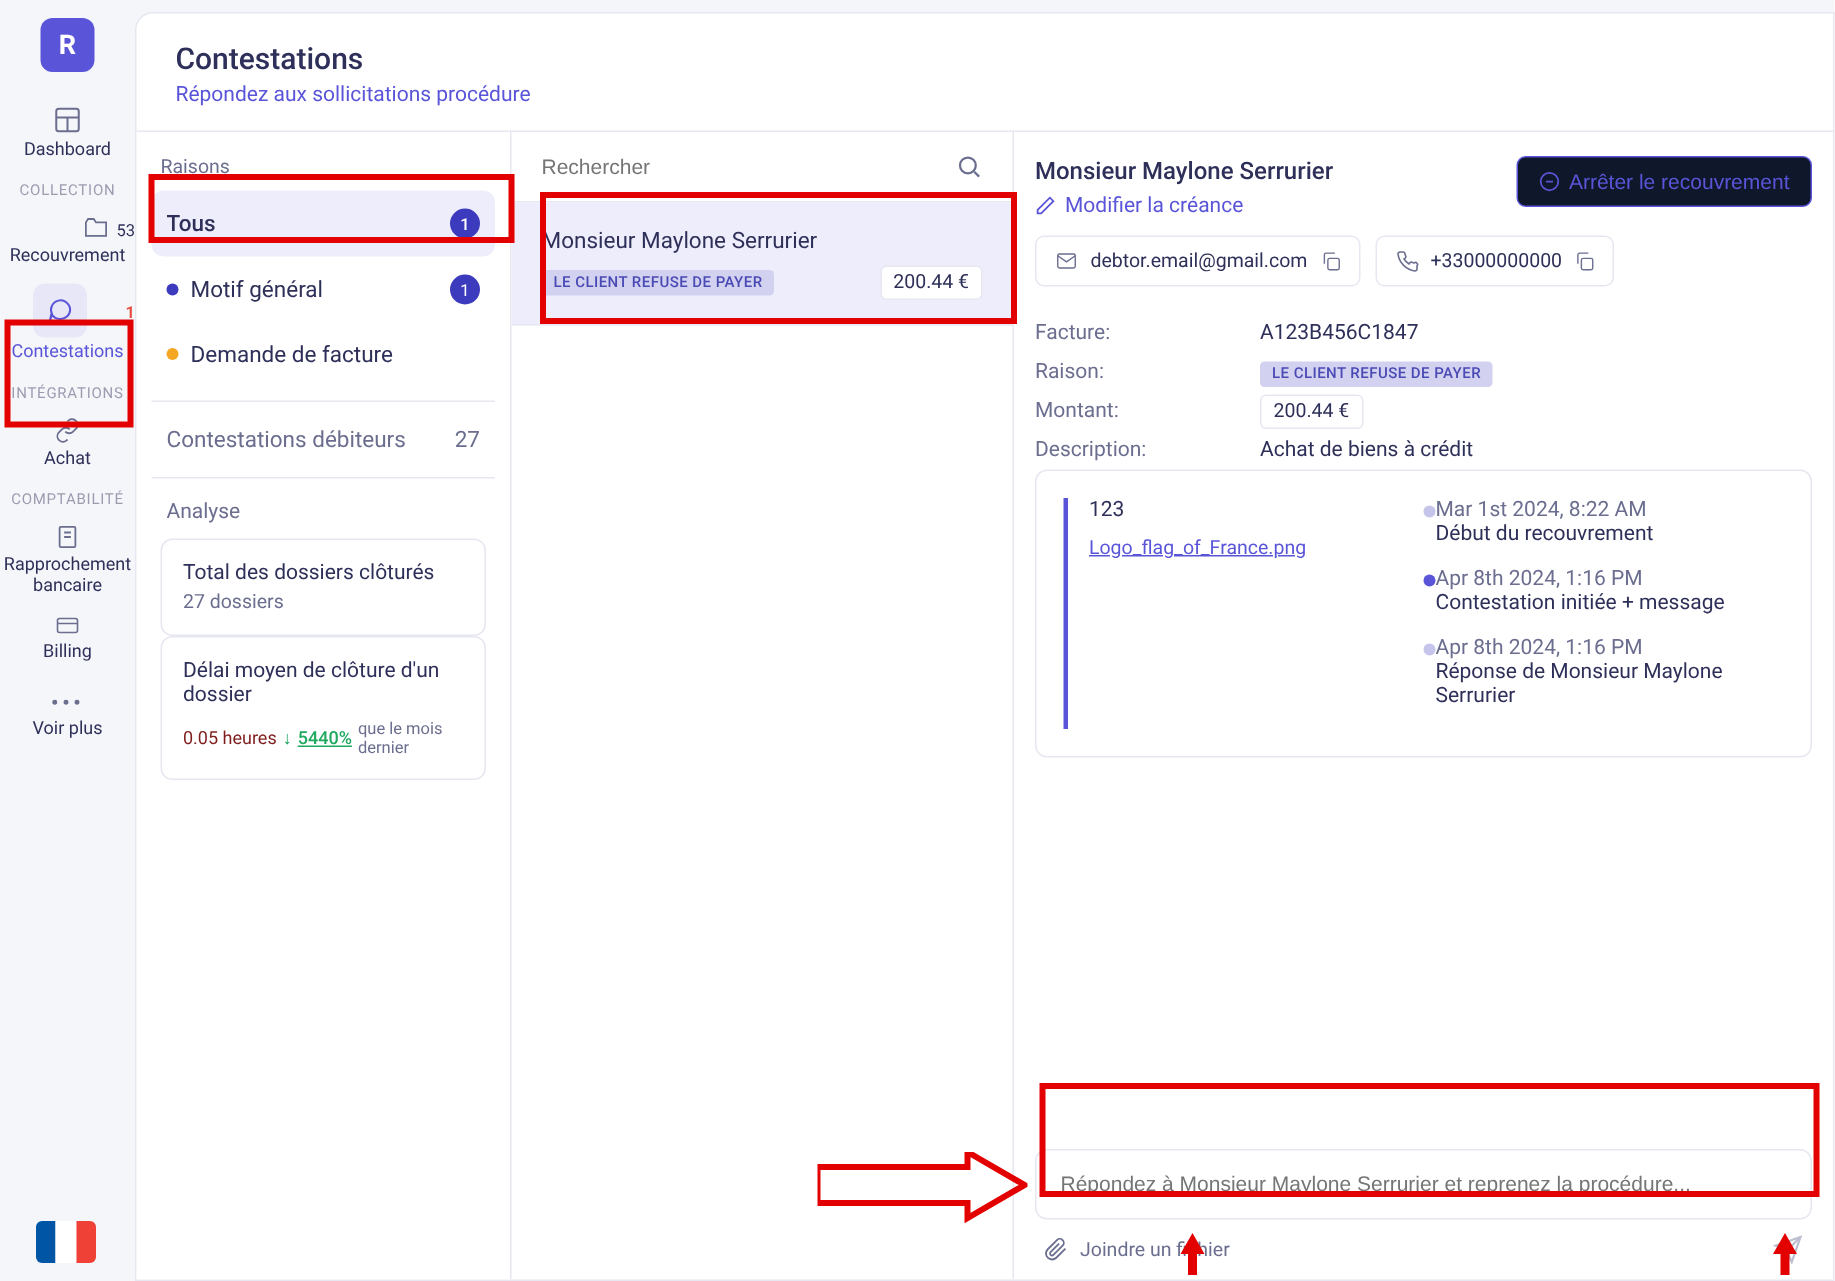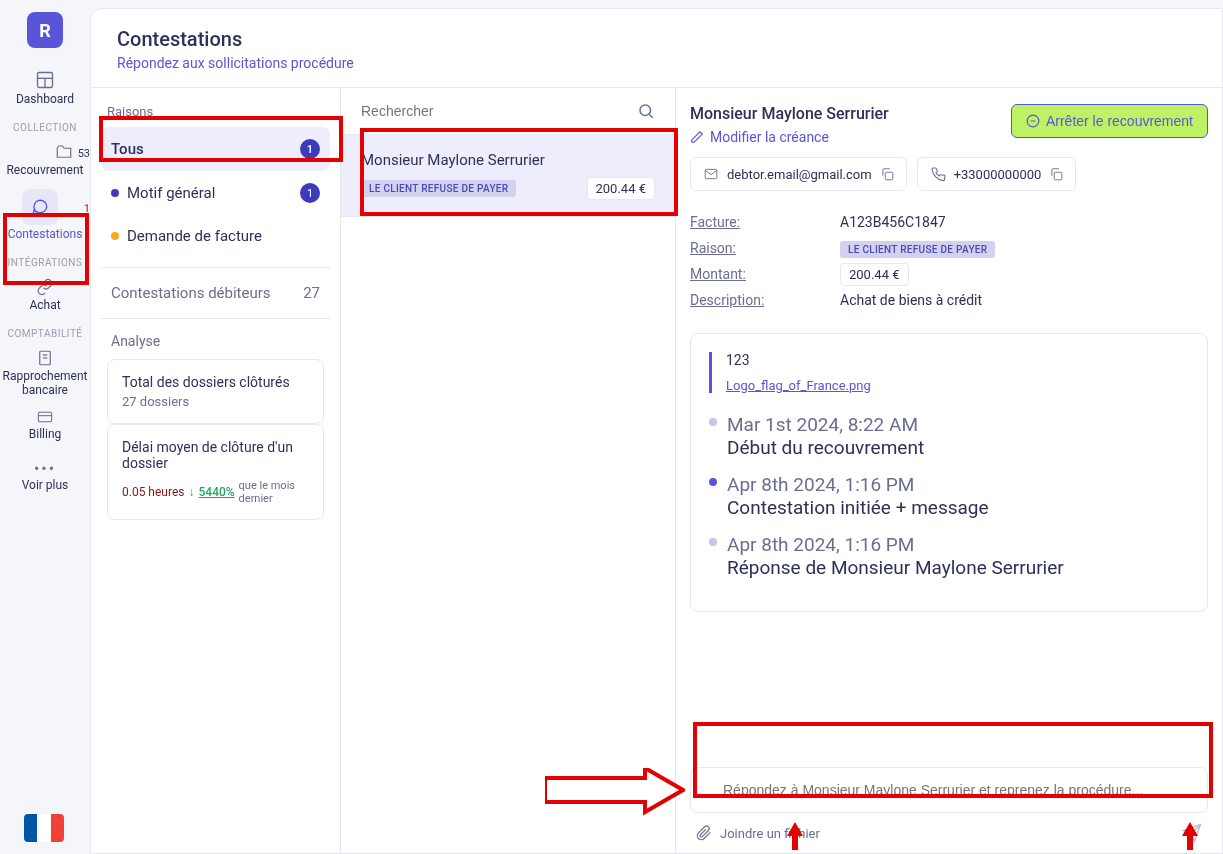"Arrêter le recouvrement" .stop-btn { background: #bef264 -> #0f172a }
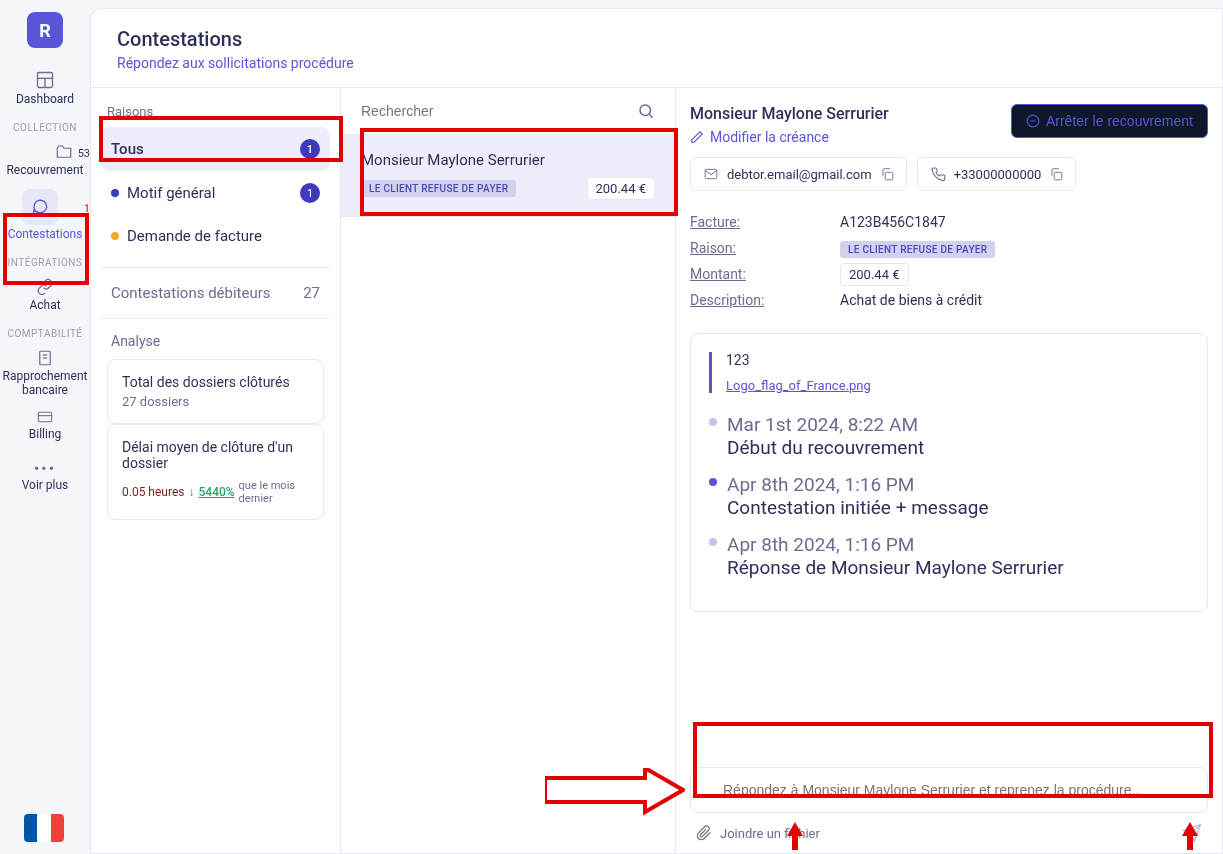"Facture:" .info-label { text-decoration: underline -> none }
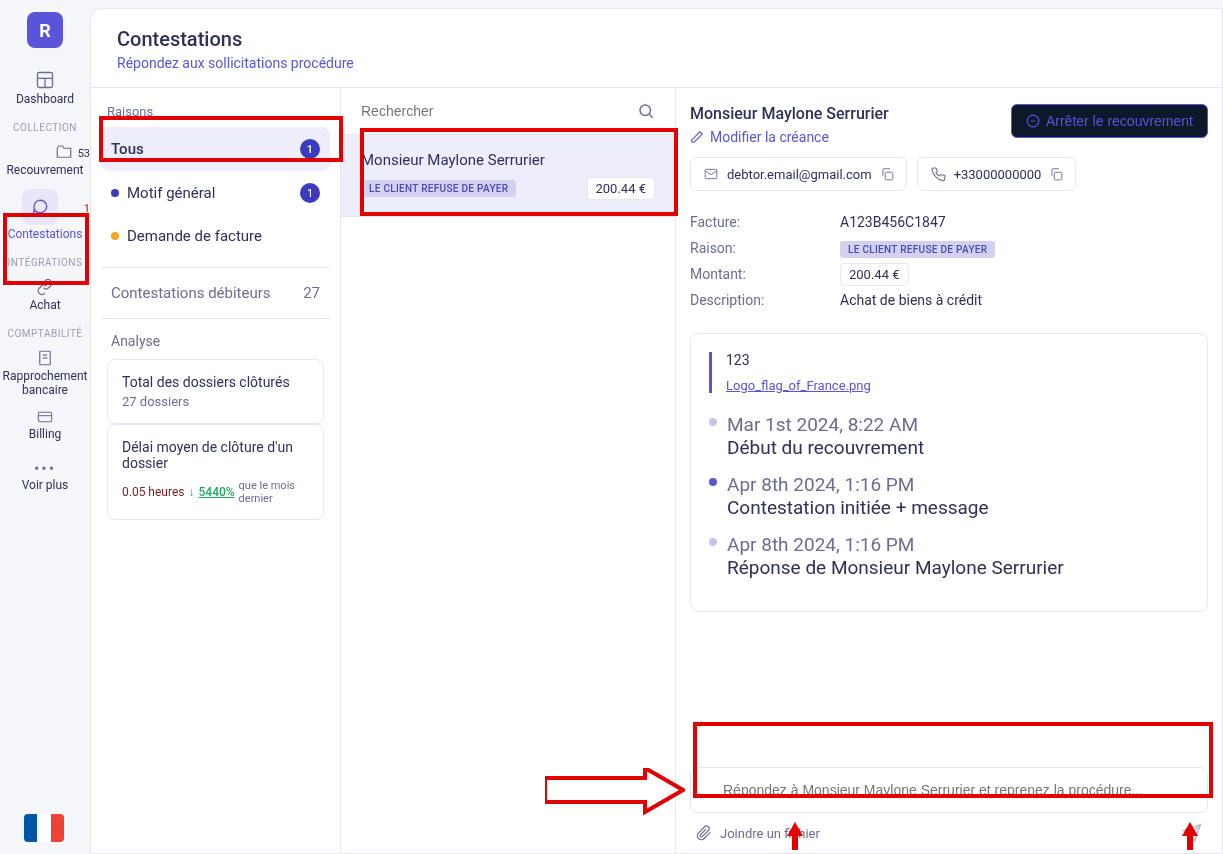"123" .timeline-box { flex-direction: column -> none; margin-top: 20px -> none }
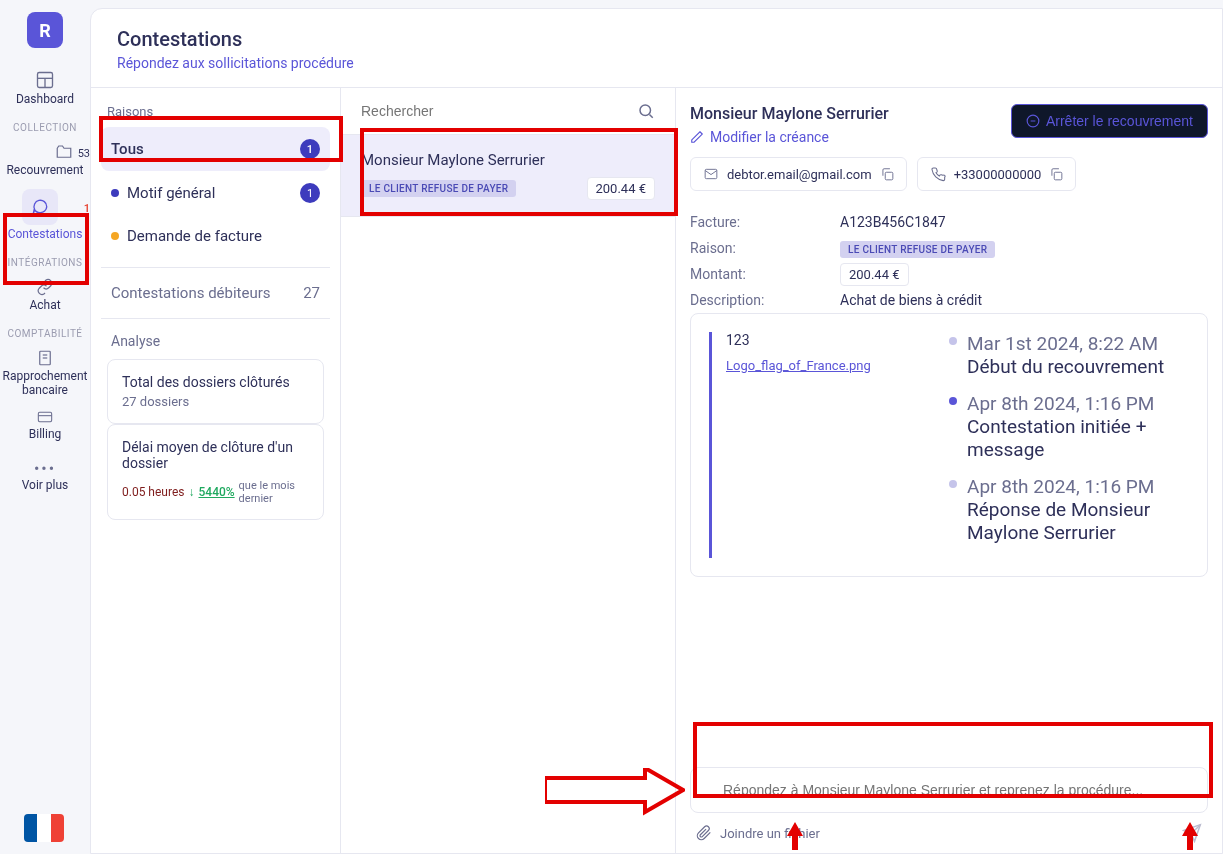"Mar 1st 2024, 8:22 AM" .tl-event { font-size: 19px -> 14px; gap: 10px -> none }
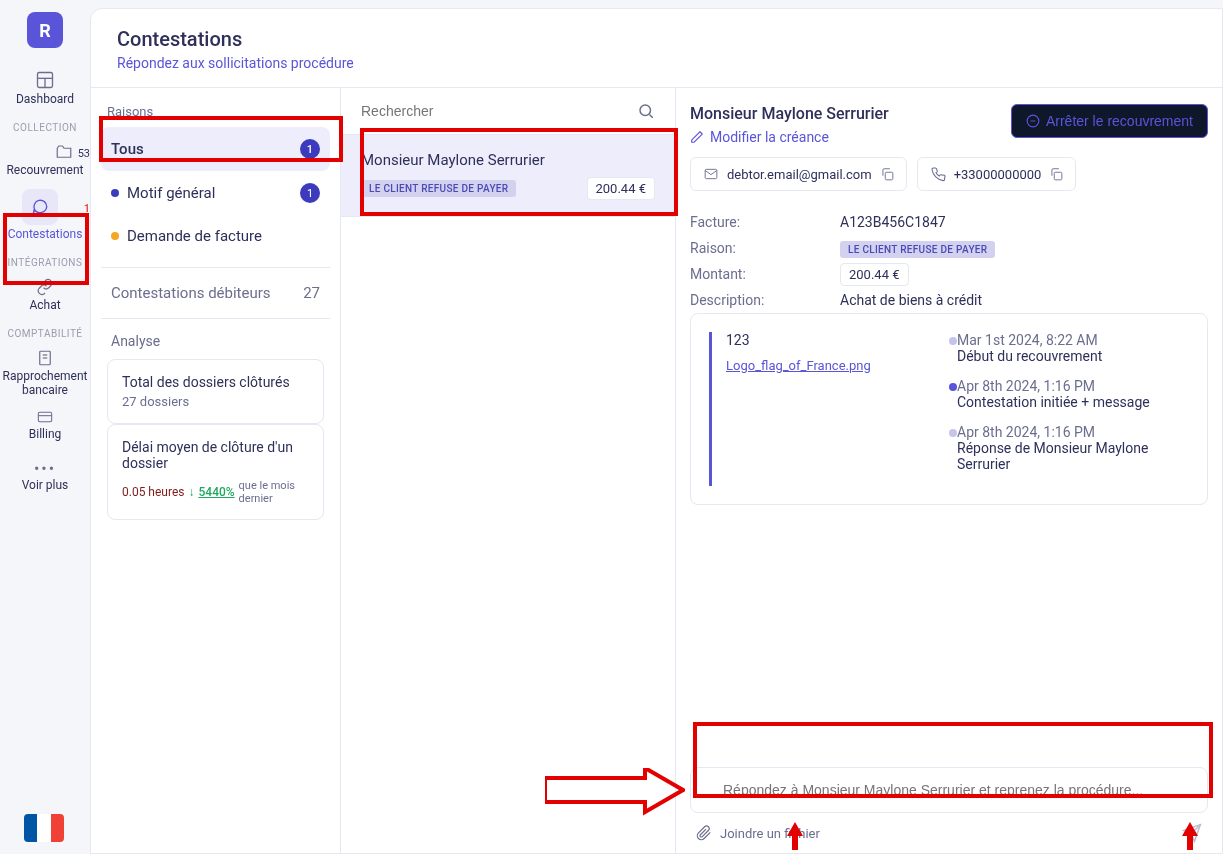"Répondez à Monsieur Maylone Serrurier" .reply-input { padding: 14px 32px -> 14px 16px }
